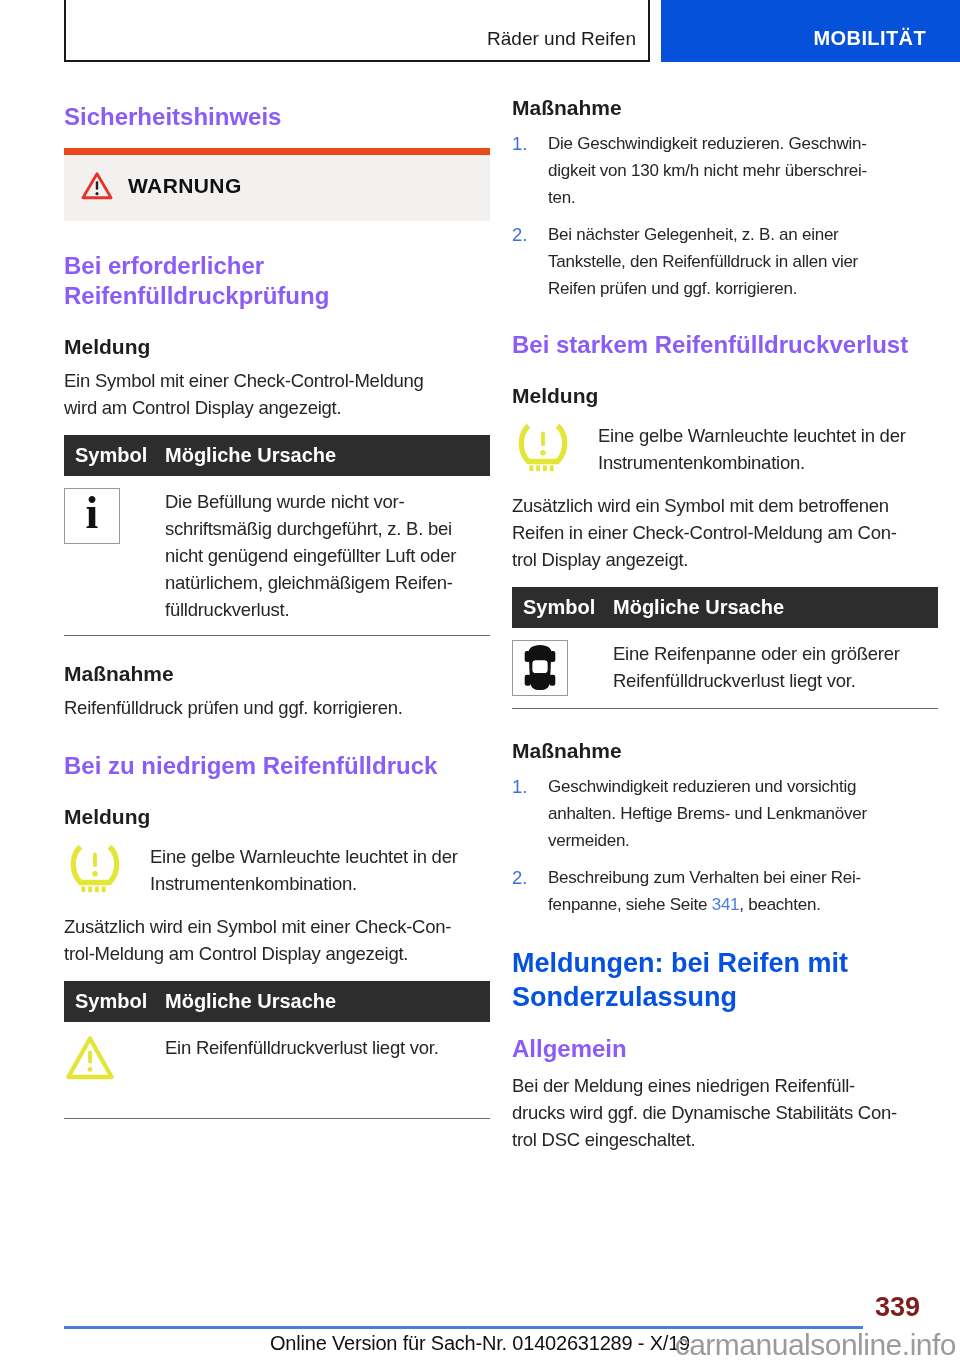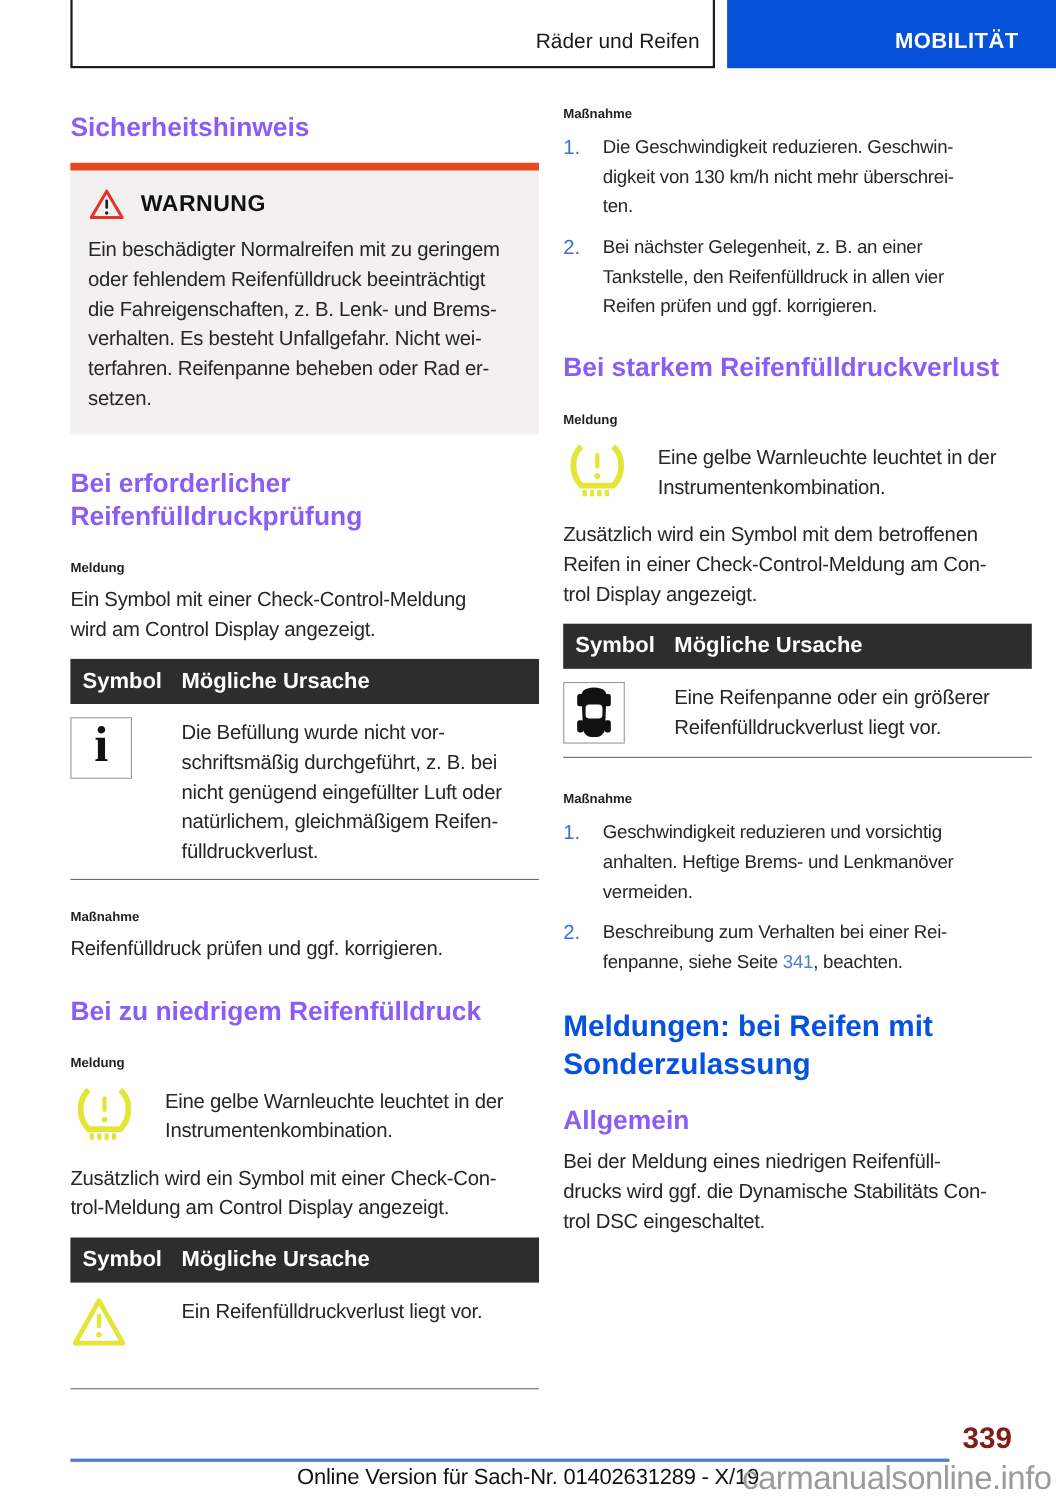"Maßnahme" .sub { font-size: 12px -> 21px }
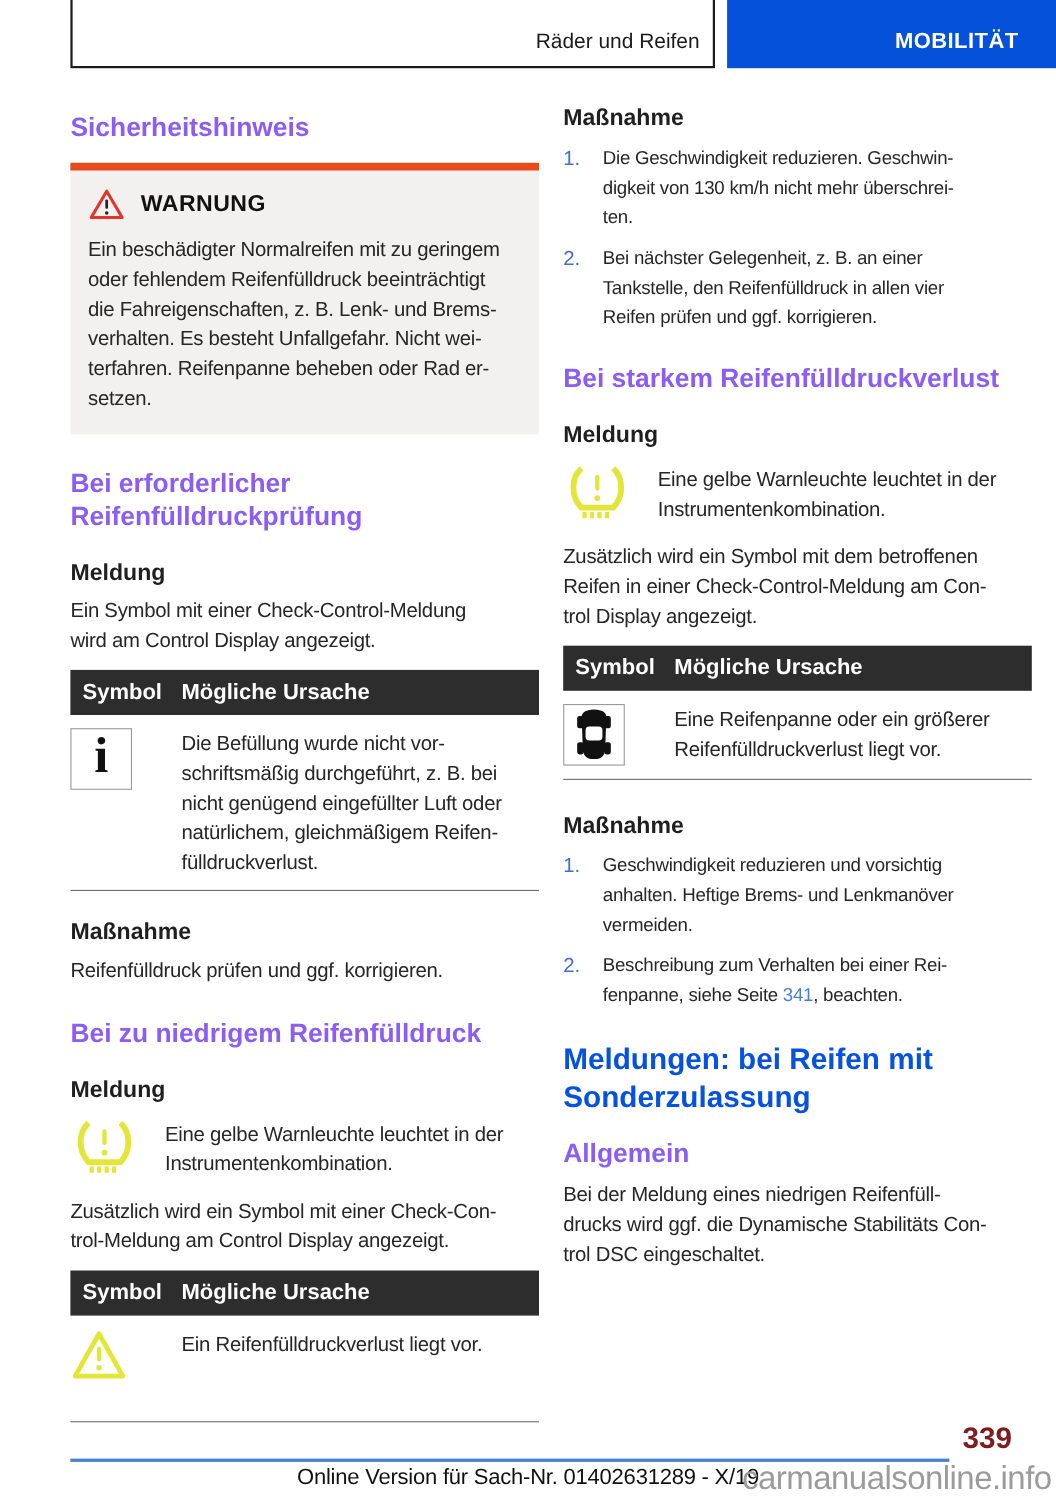"Ein beschädigter Normalreifen mit zu" div.body-text { html: <div>Ein beschädigter Normalreifen mit zu geringem oder fehlendem Reifenfülldruck beeinträchtigt die Fahreigenschaften, z. B. Lenk- und Brems- verhalten. Es besteht Unfallgefahr. Nicht wei- terfahren. Reifenpanne beheben oder Rad er- setzen.</div> -> none }
